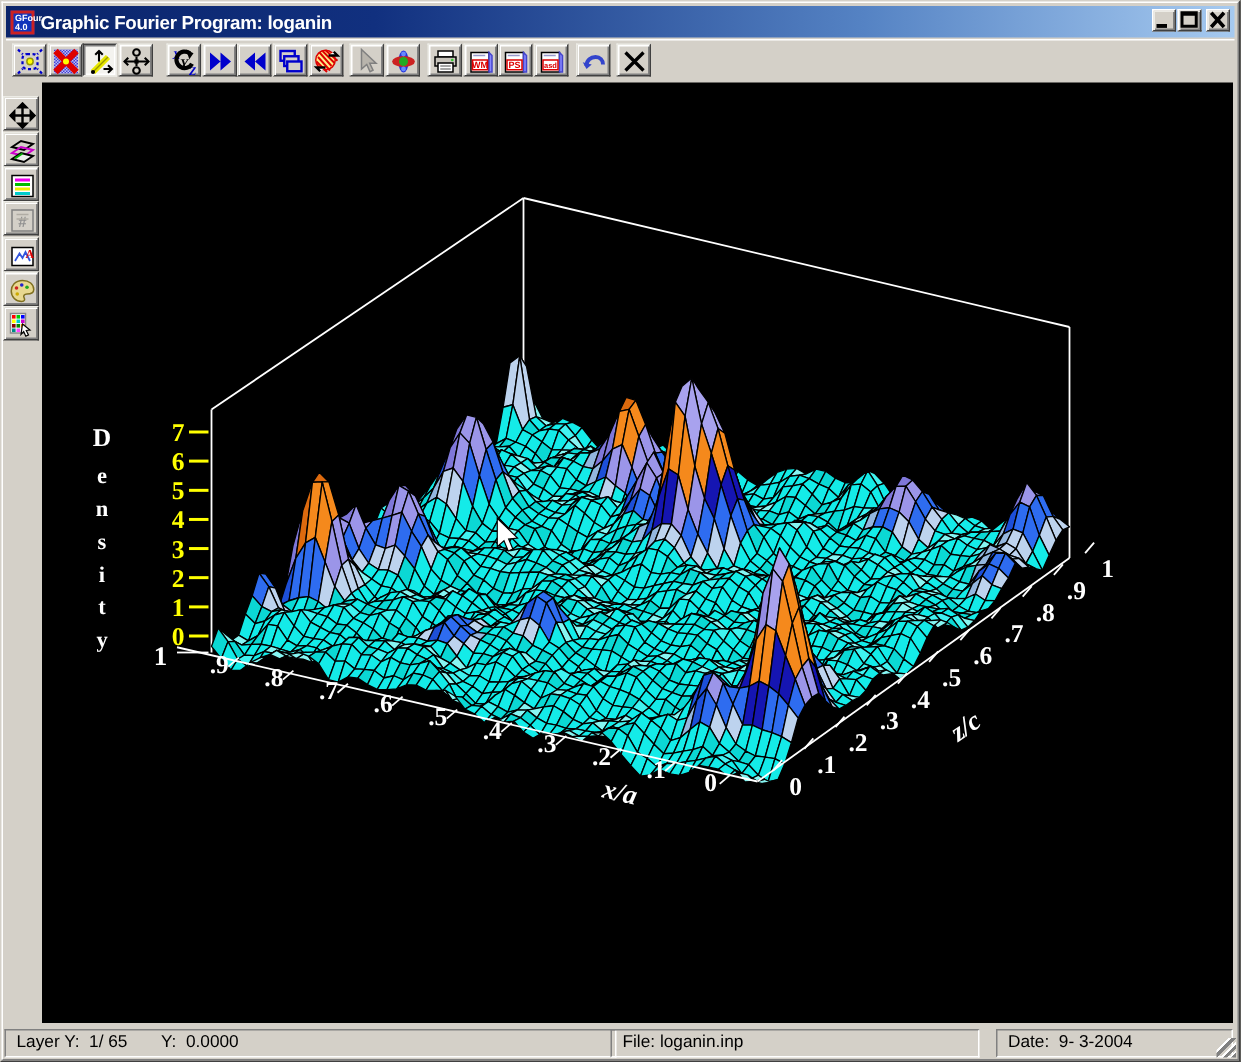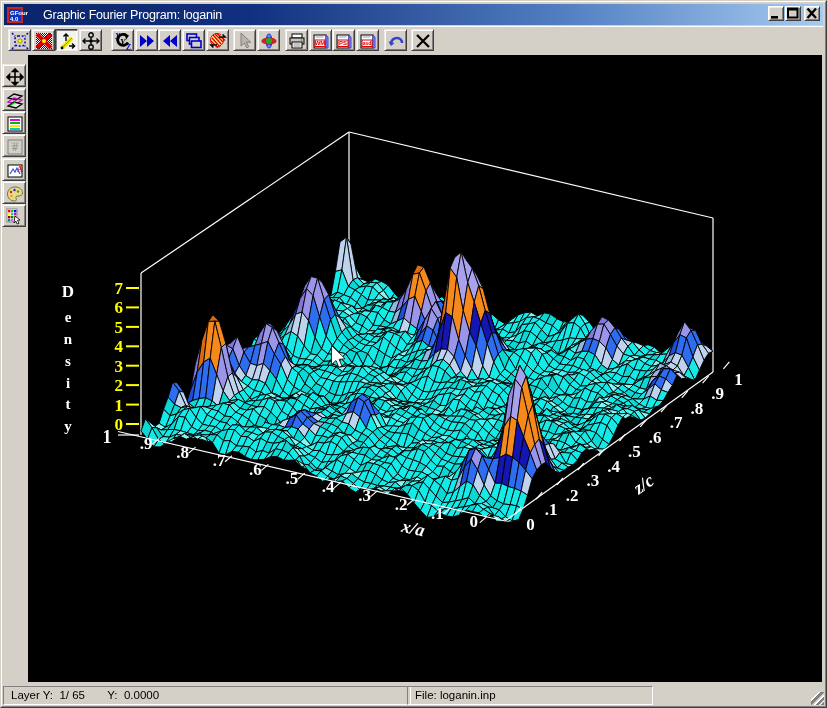"Graphic Fourier Program: loganin" .title .txt { font-weight: normal -> bold; margin-left: 20px -> 4px }
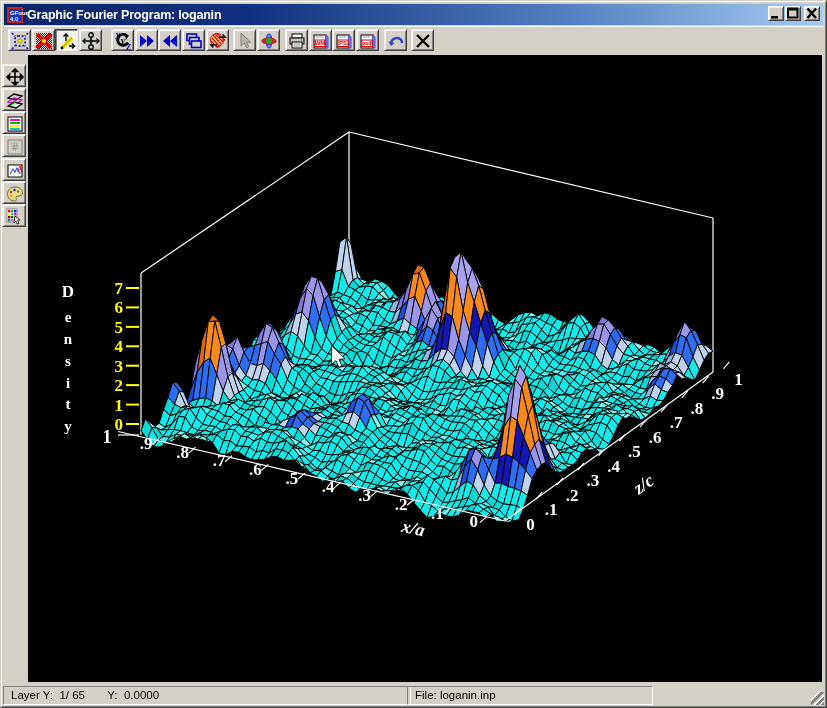"Date: 9- 3-2004" div.pane { html: none -> <div>Date:&nbsp; 9- 3-2004</div> }
